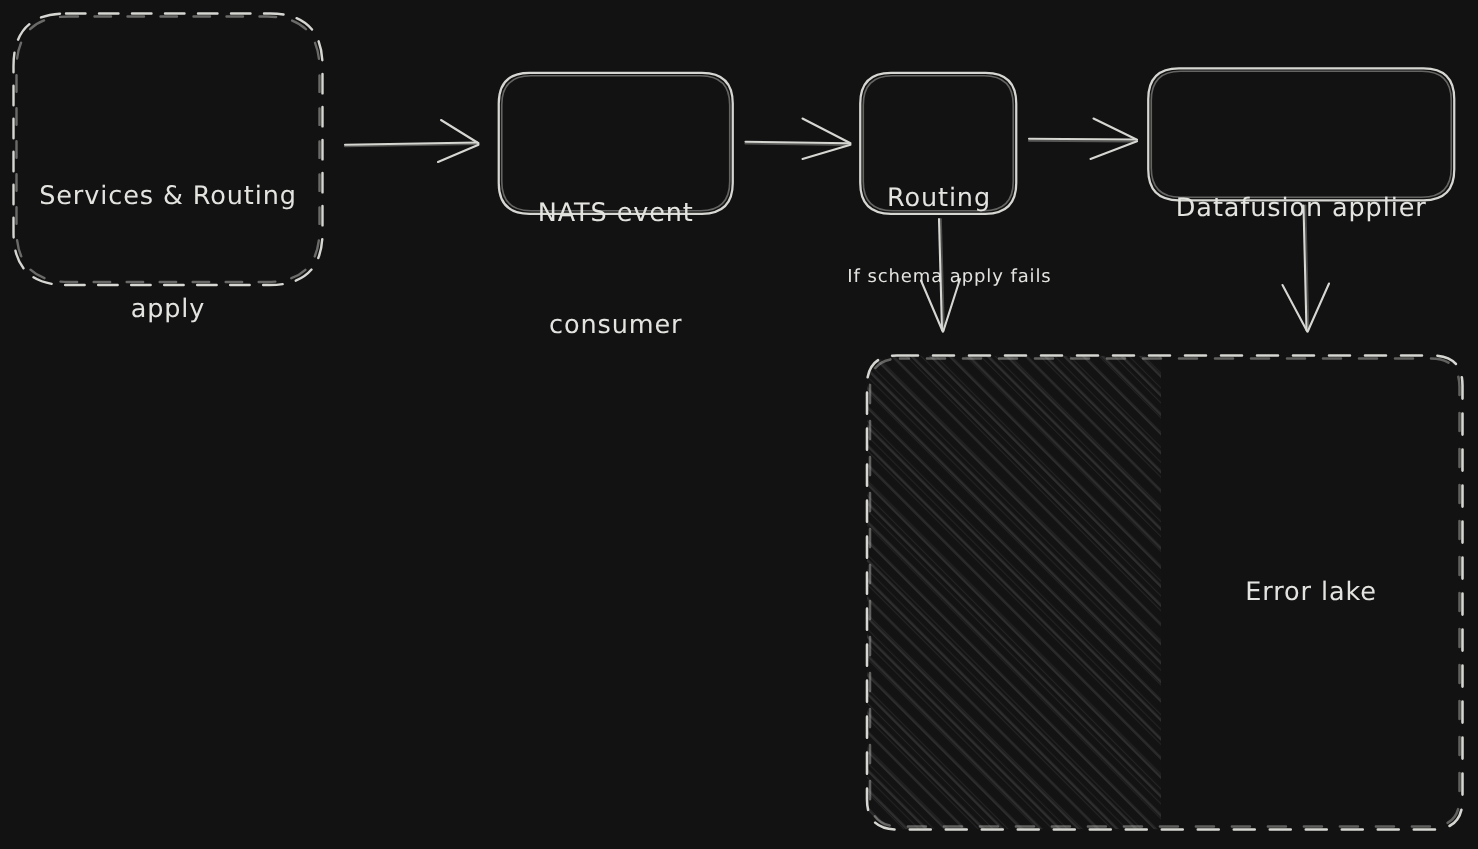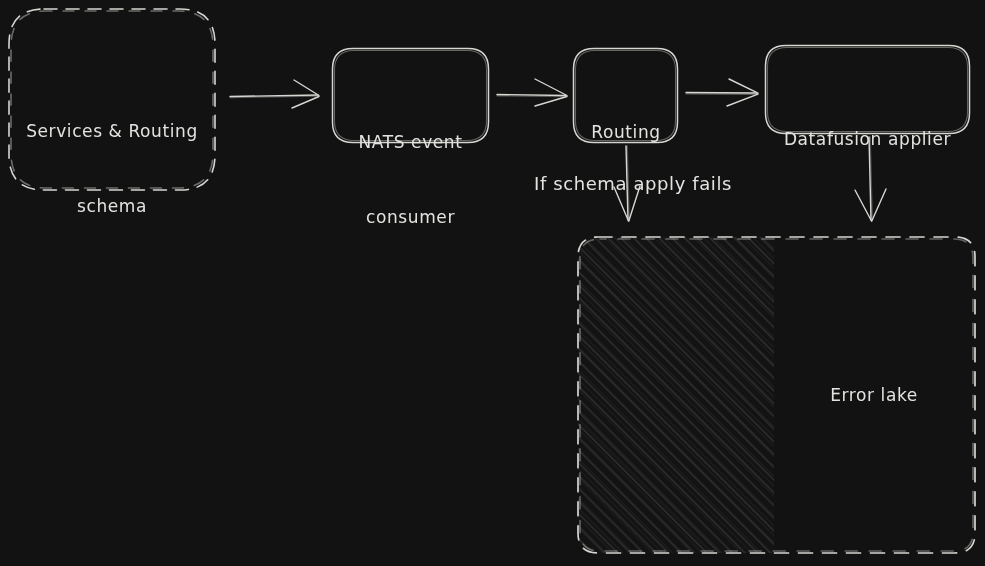"If schema apply fails" .edge-label { font-size: 18px -> 12px }
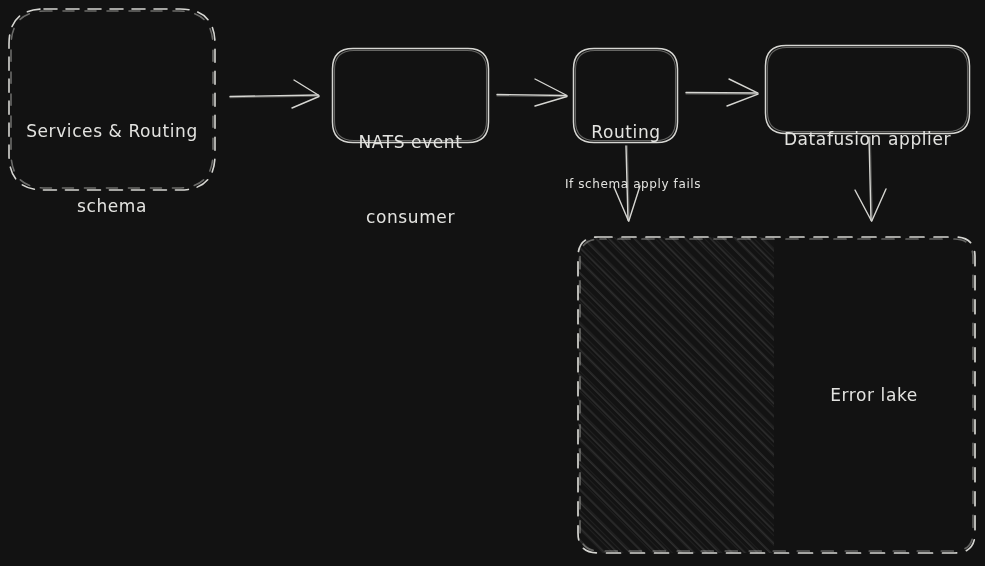"schema" div { text: schema -> apply }
